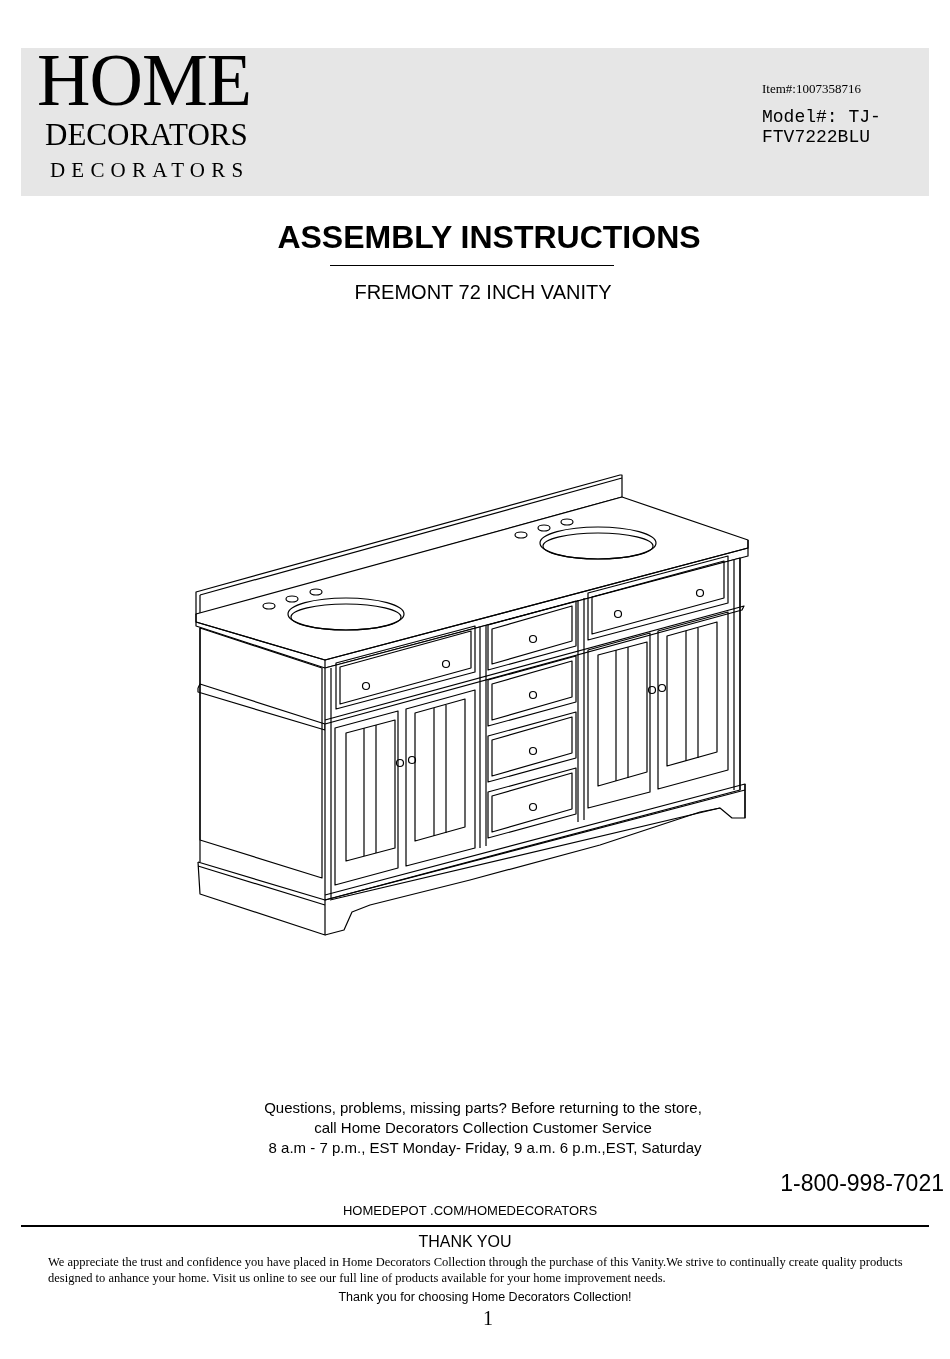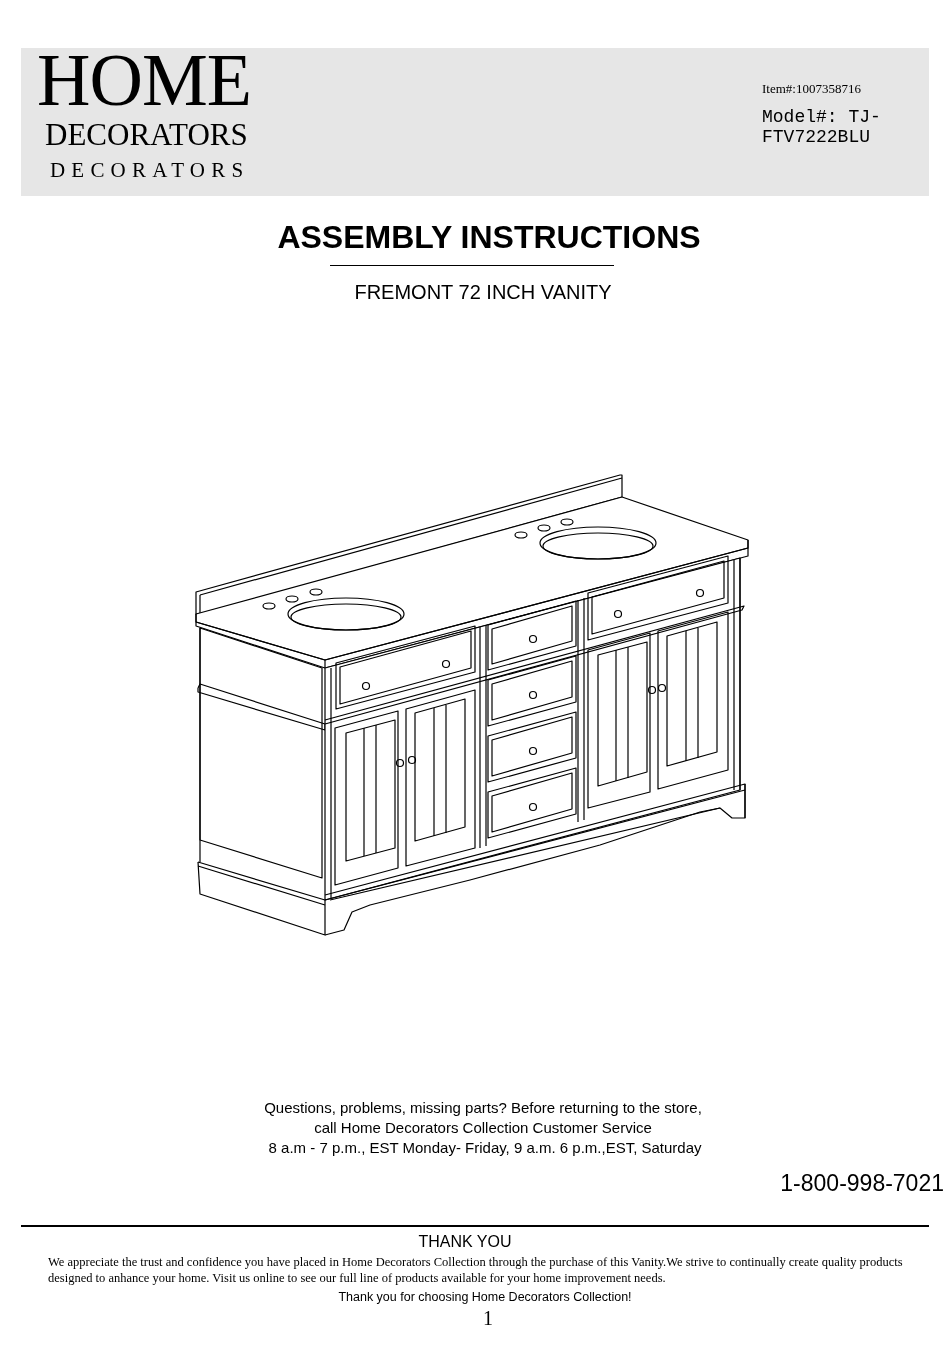"HOMEDEPOT .COM/HOMEDECORATORS" div.website { html: none -> <div>HOMEDEPOT .COM/HOMEDECORATORS</div> }
